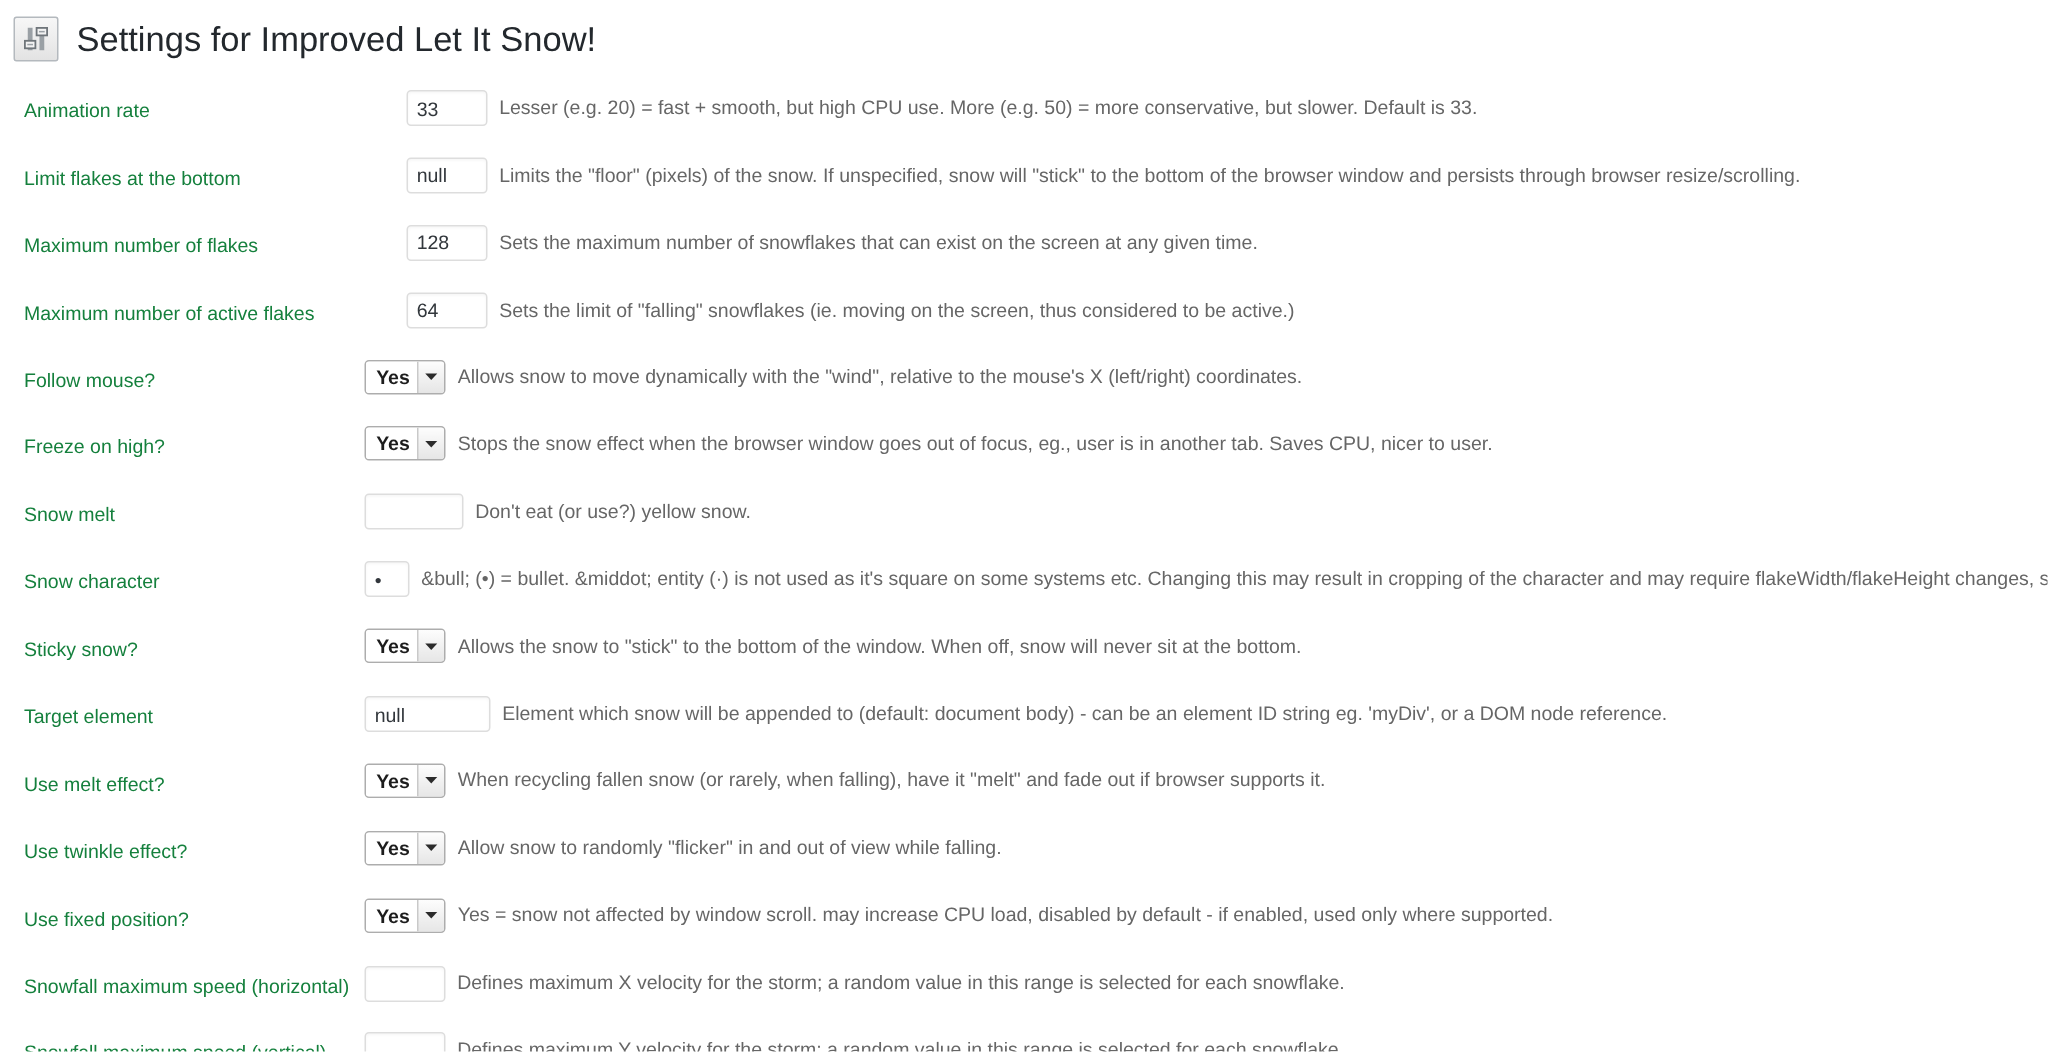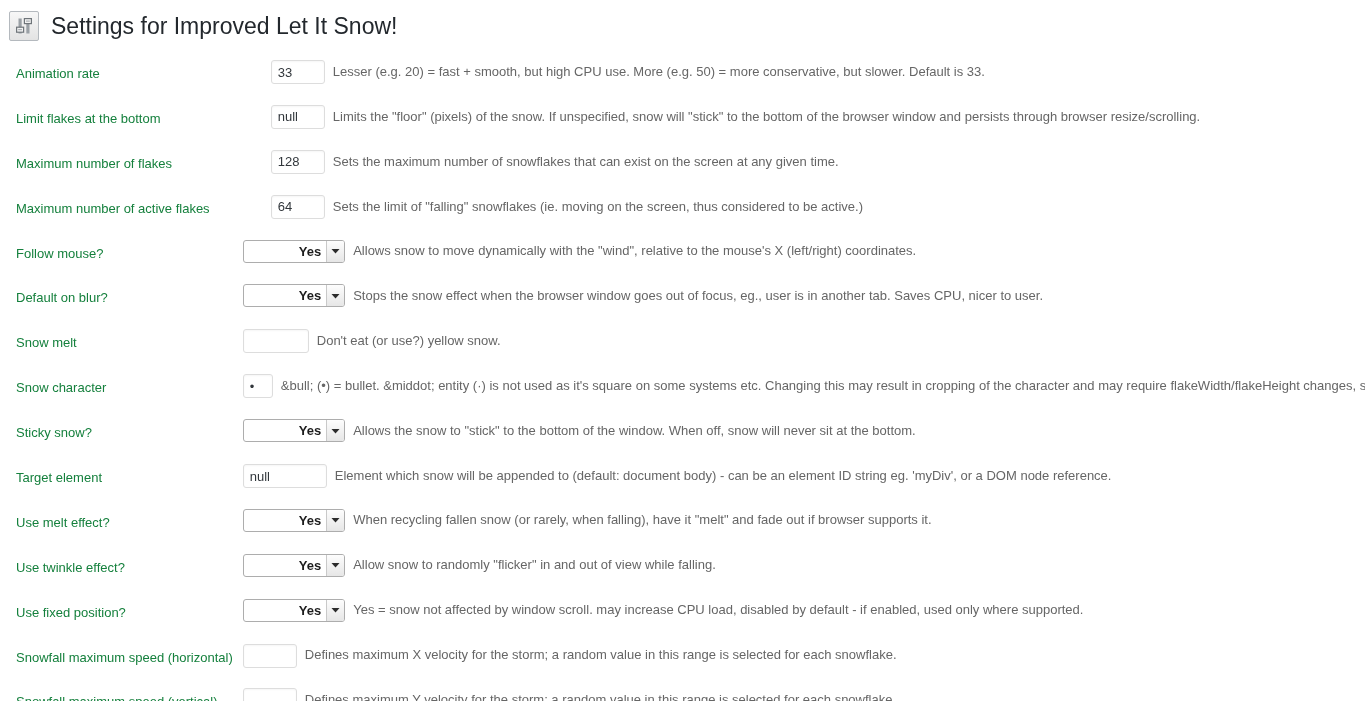"Yes" .select-box { padding-left: 48px -> none }
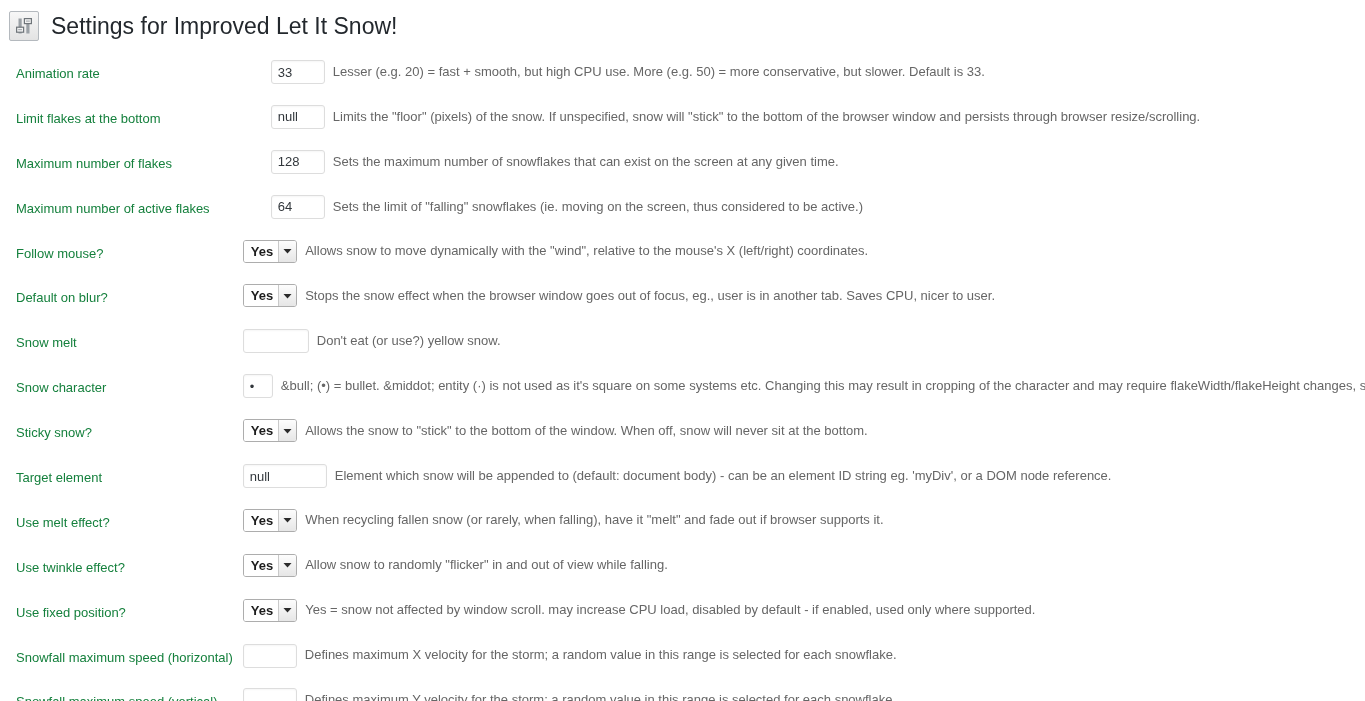"Default on blur?" th { text: Default on blur -> Freeze on high }
